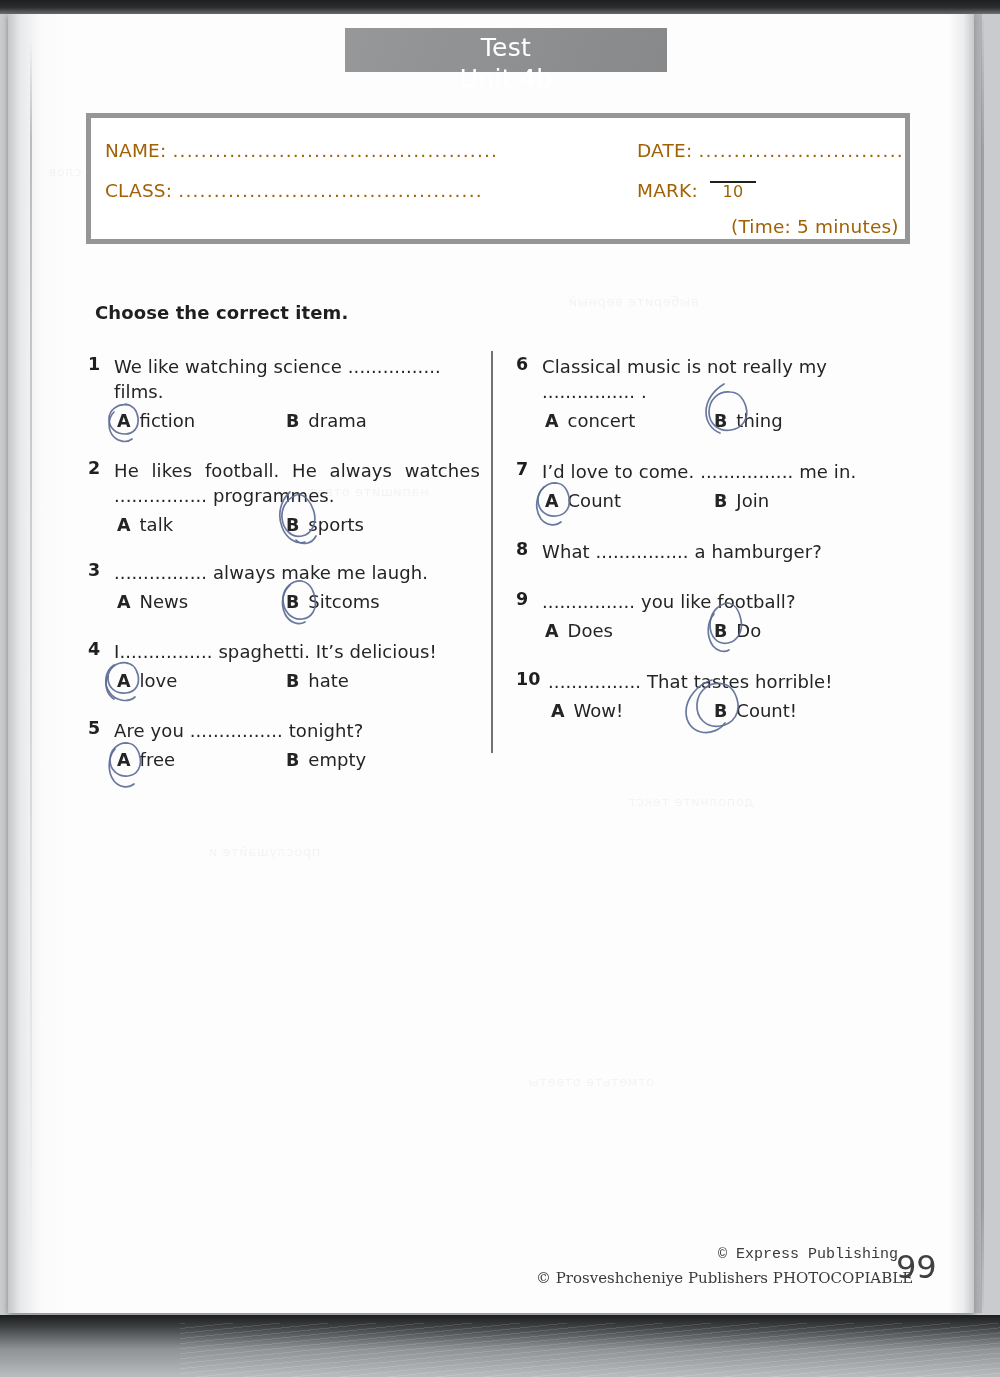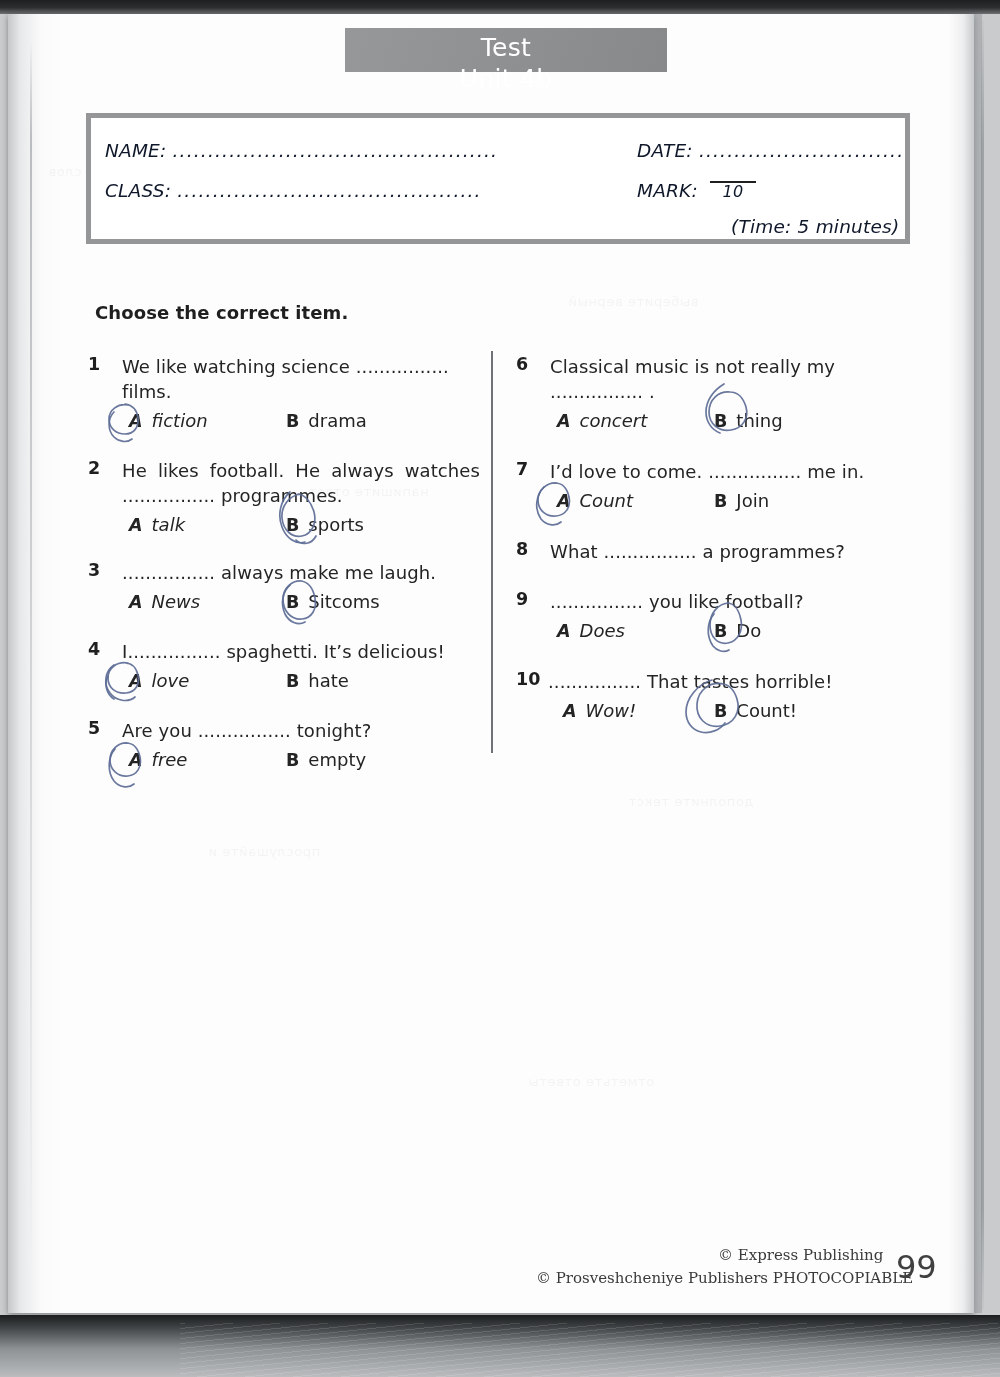"NAME:" .infobox .row { color: #0f172a -> #a16207; font-style: italic -> none }
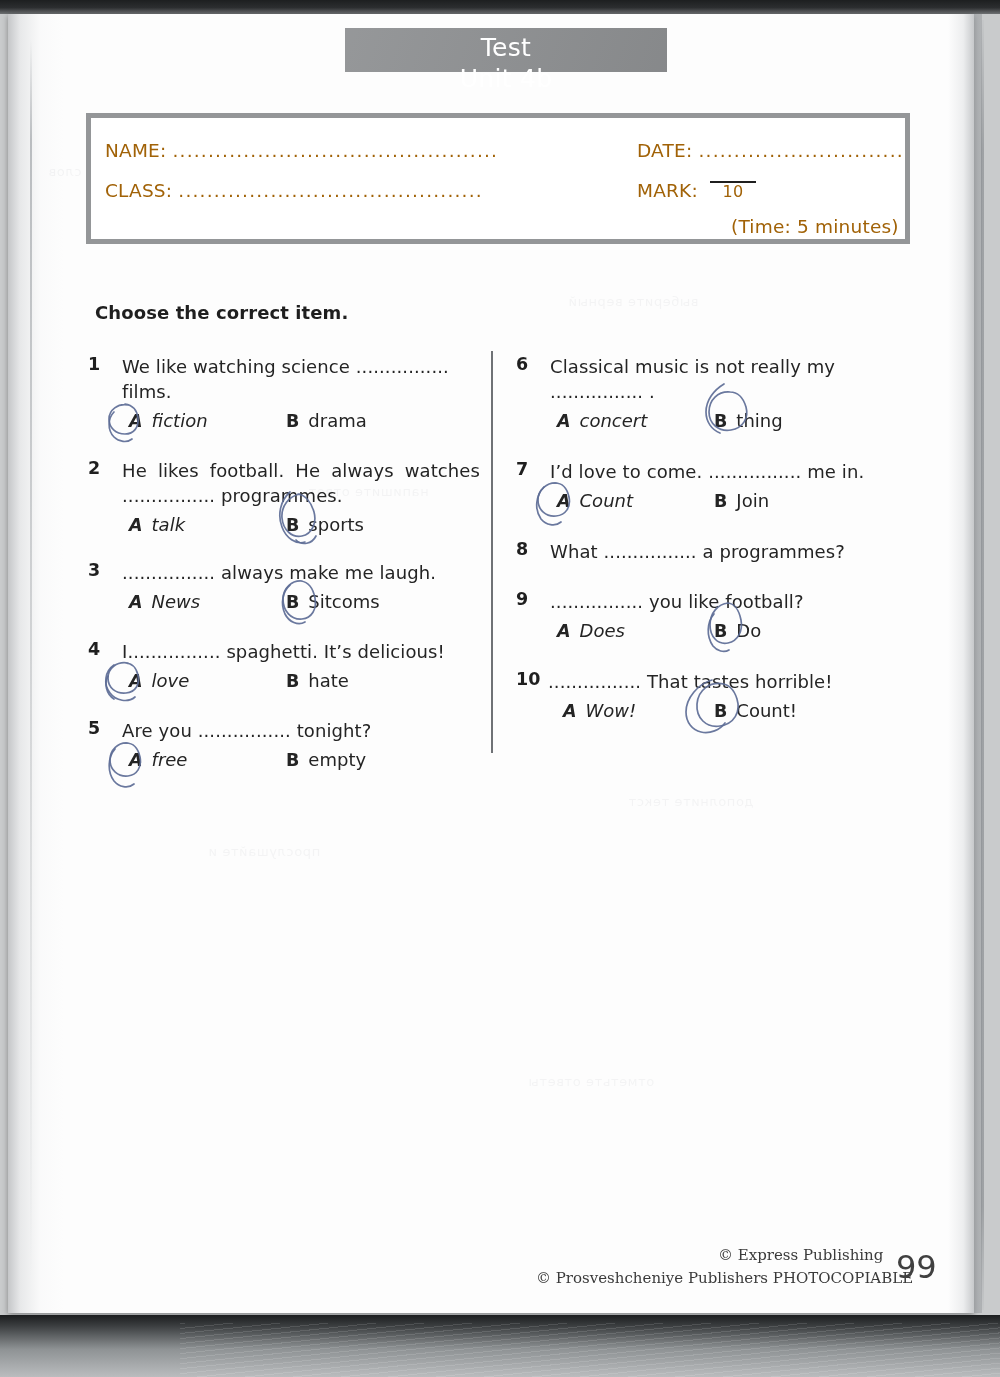"We like watching science" .stem { margin-left: 34px -> 26px }
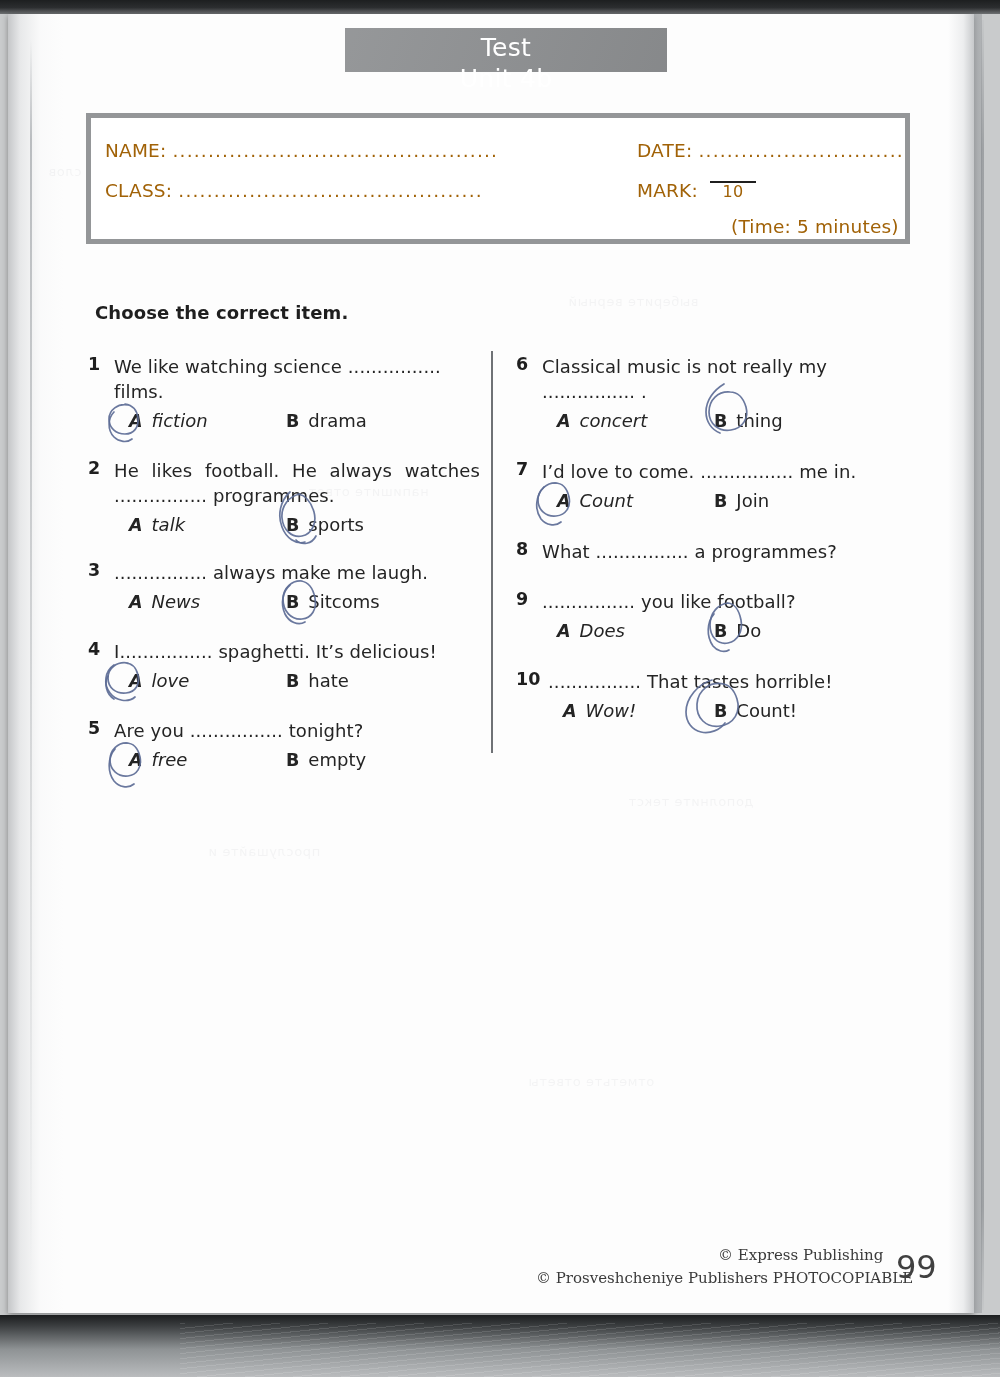"A fiction" .optA { font-style: italic -> none; left: 15px -> 3px }
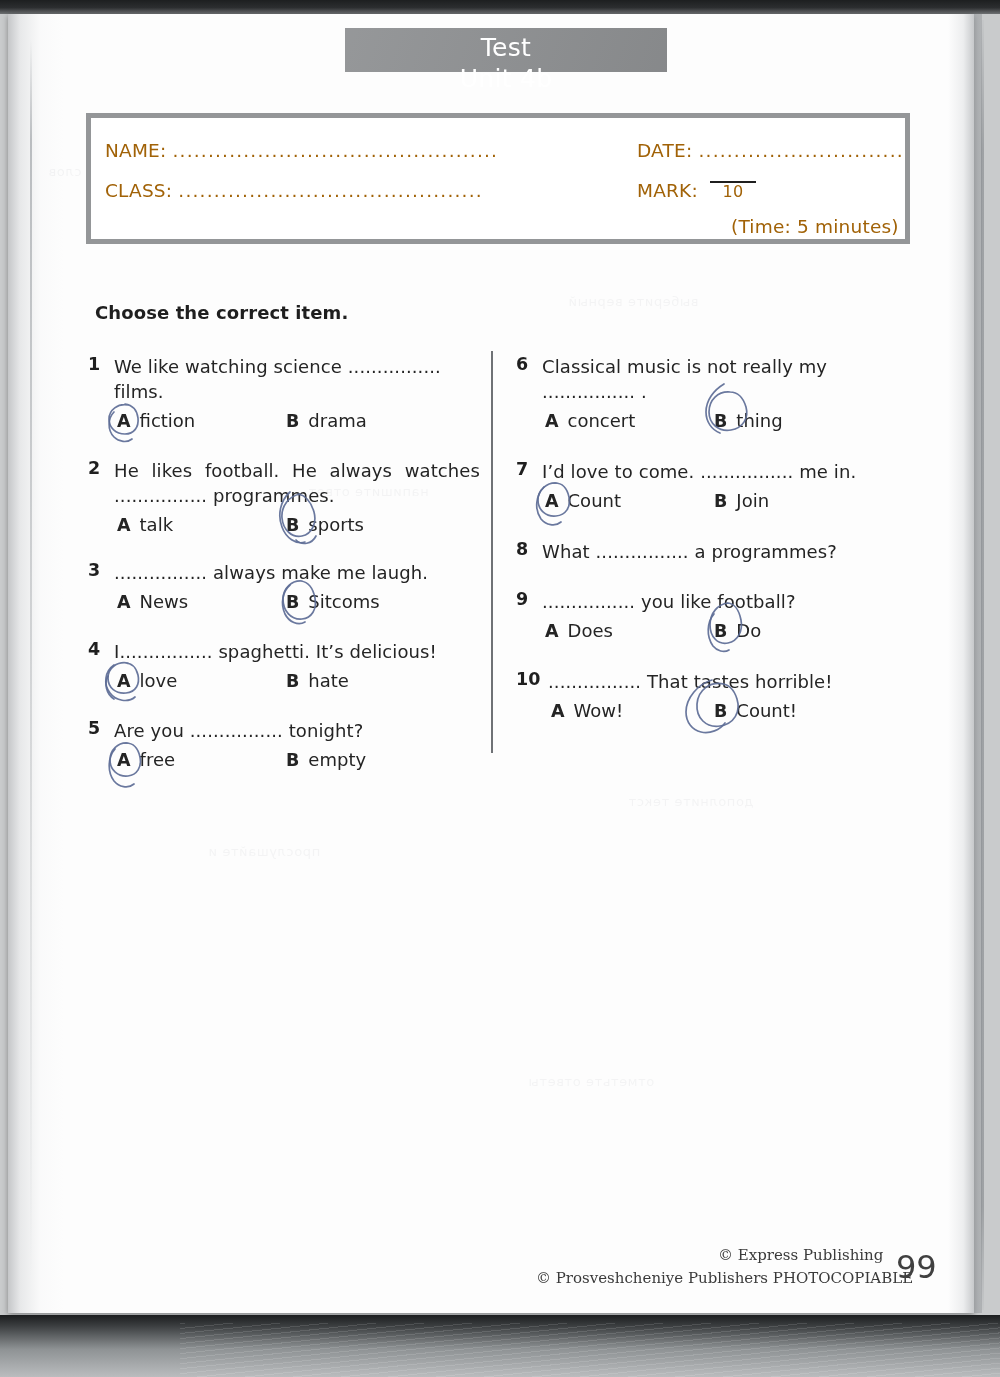"What ................ a programmes?" div.stem { text: programmes -> hamburger }
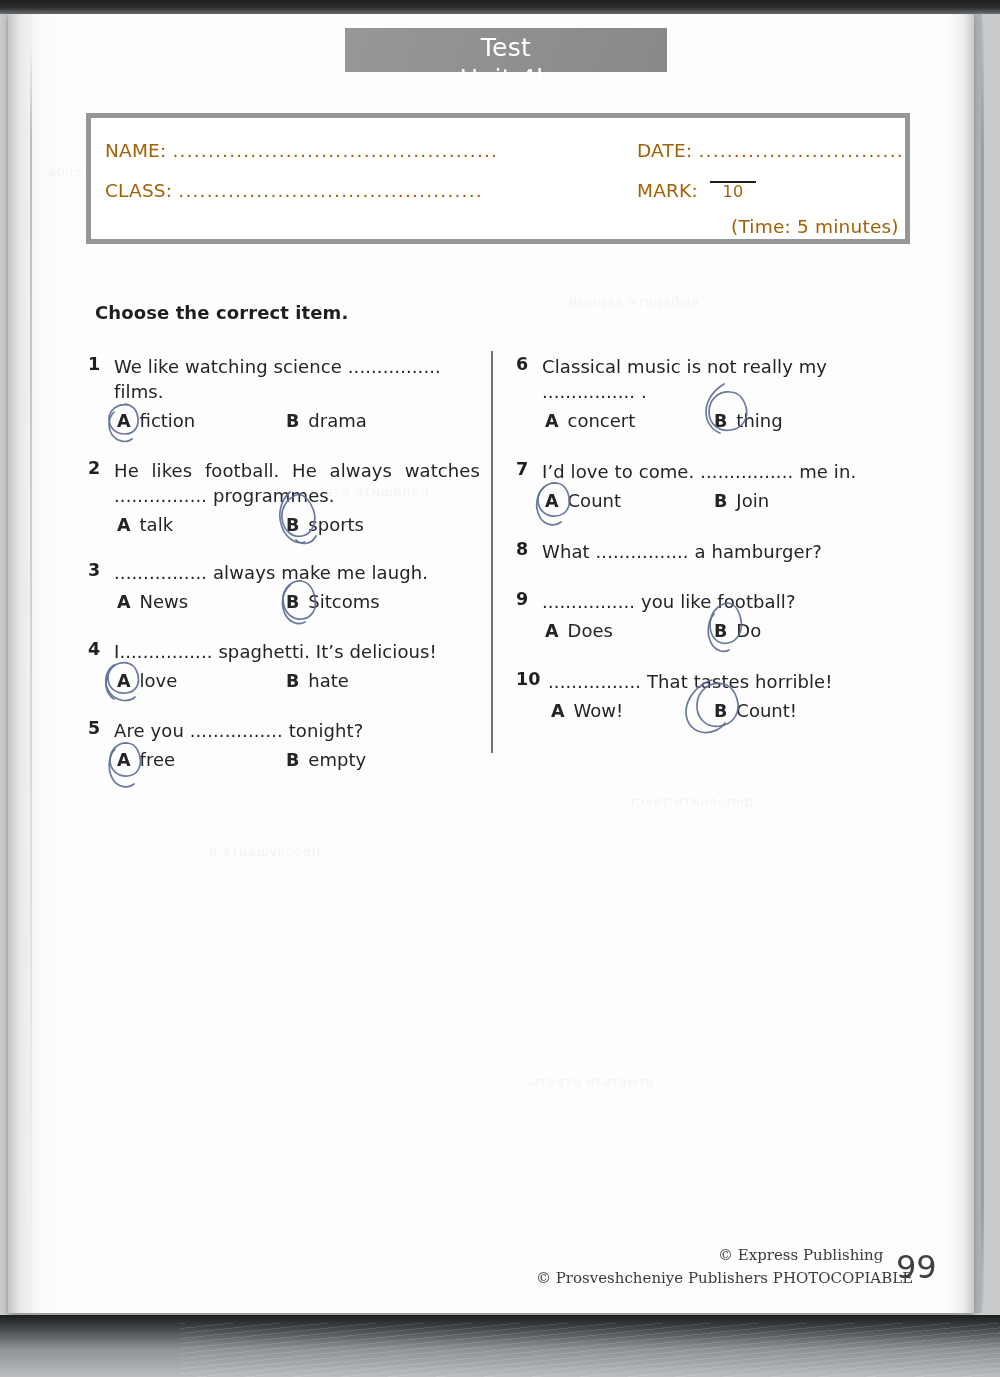"© Express Publishing" div.footer { font-family: none -> Liberation Mono, monospace }
